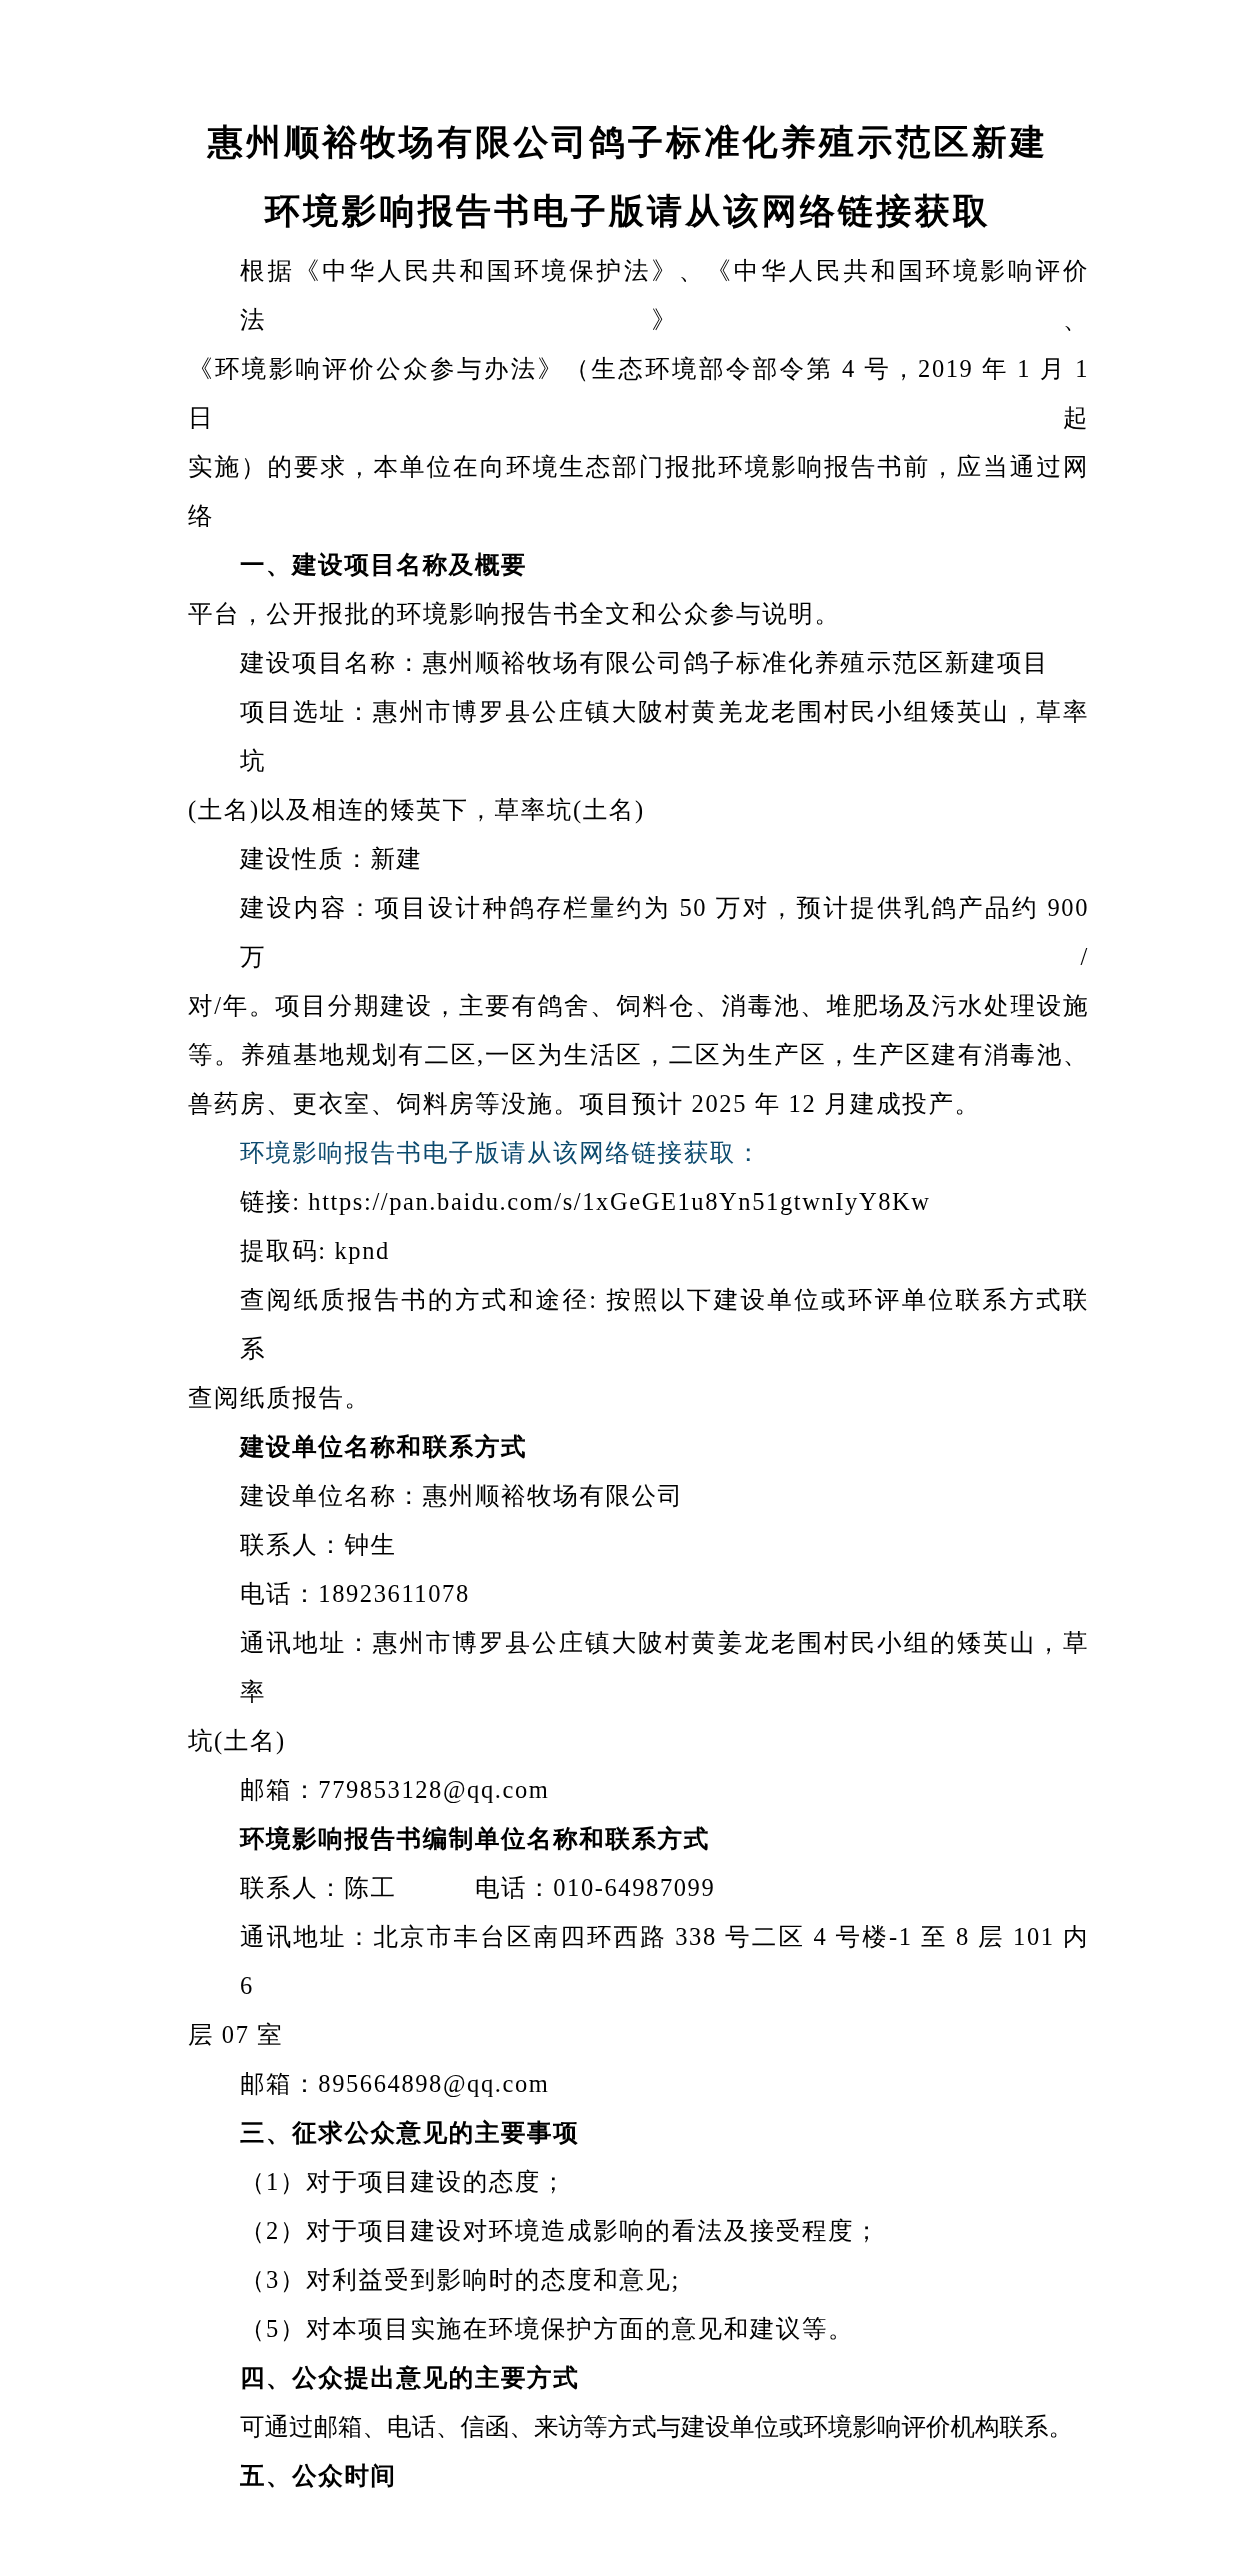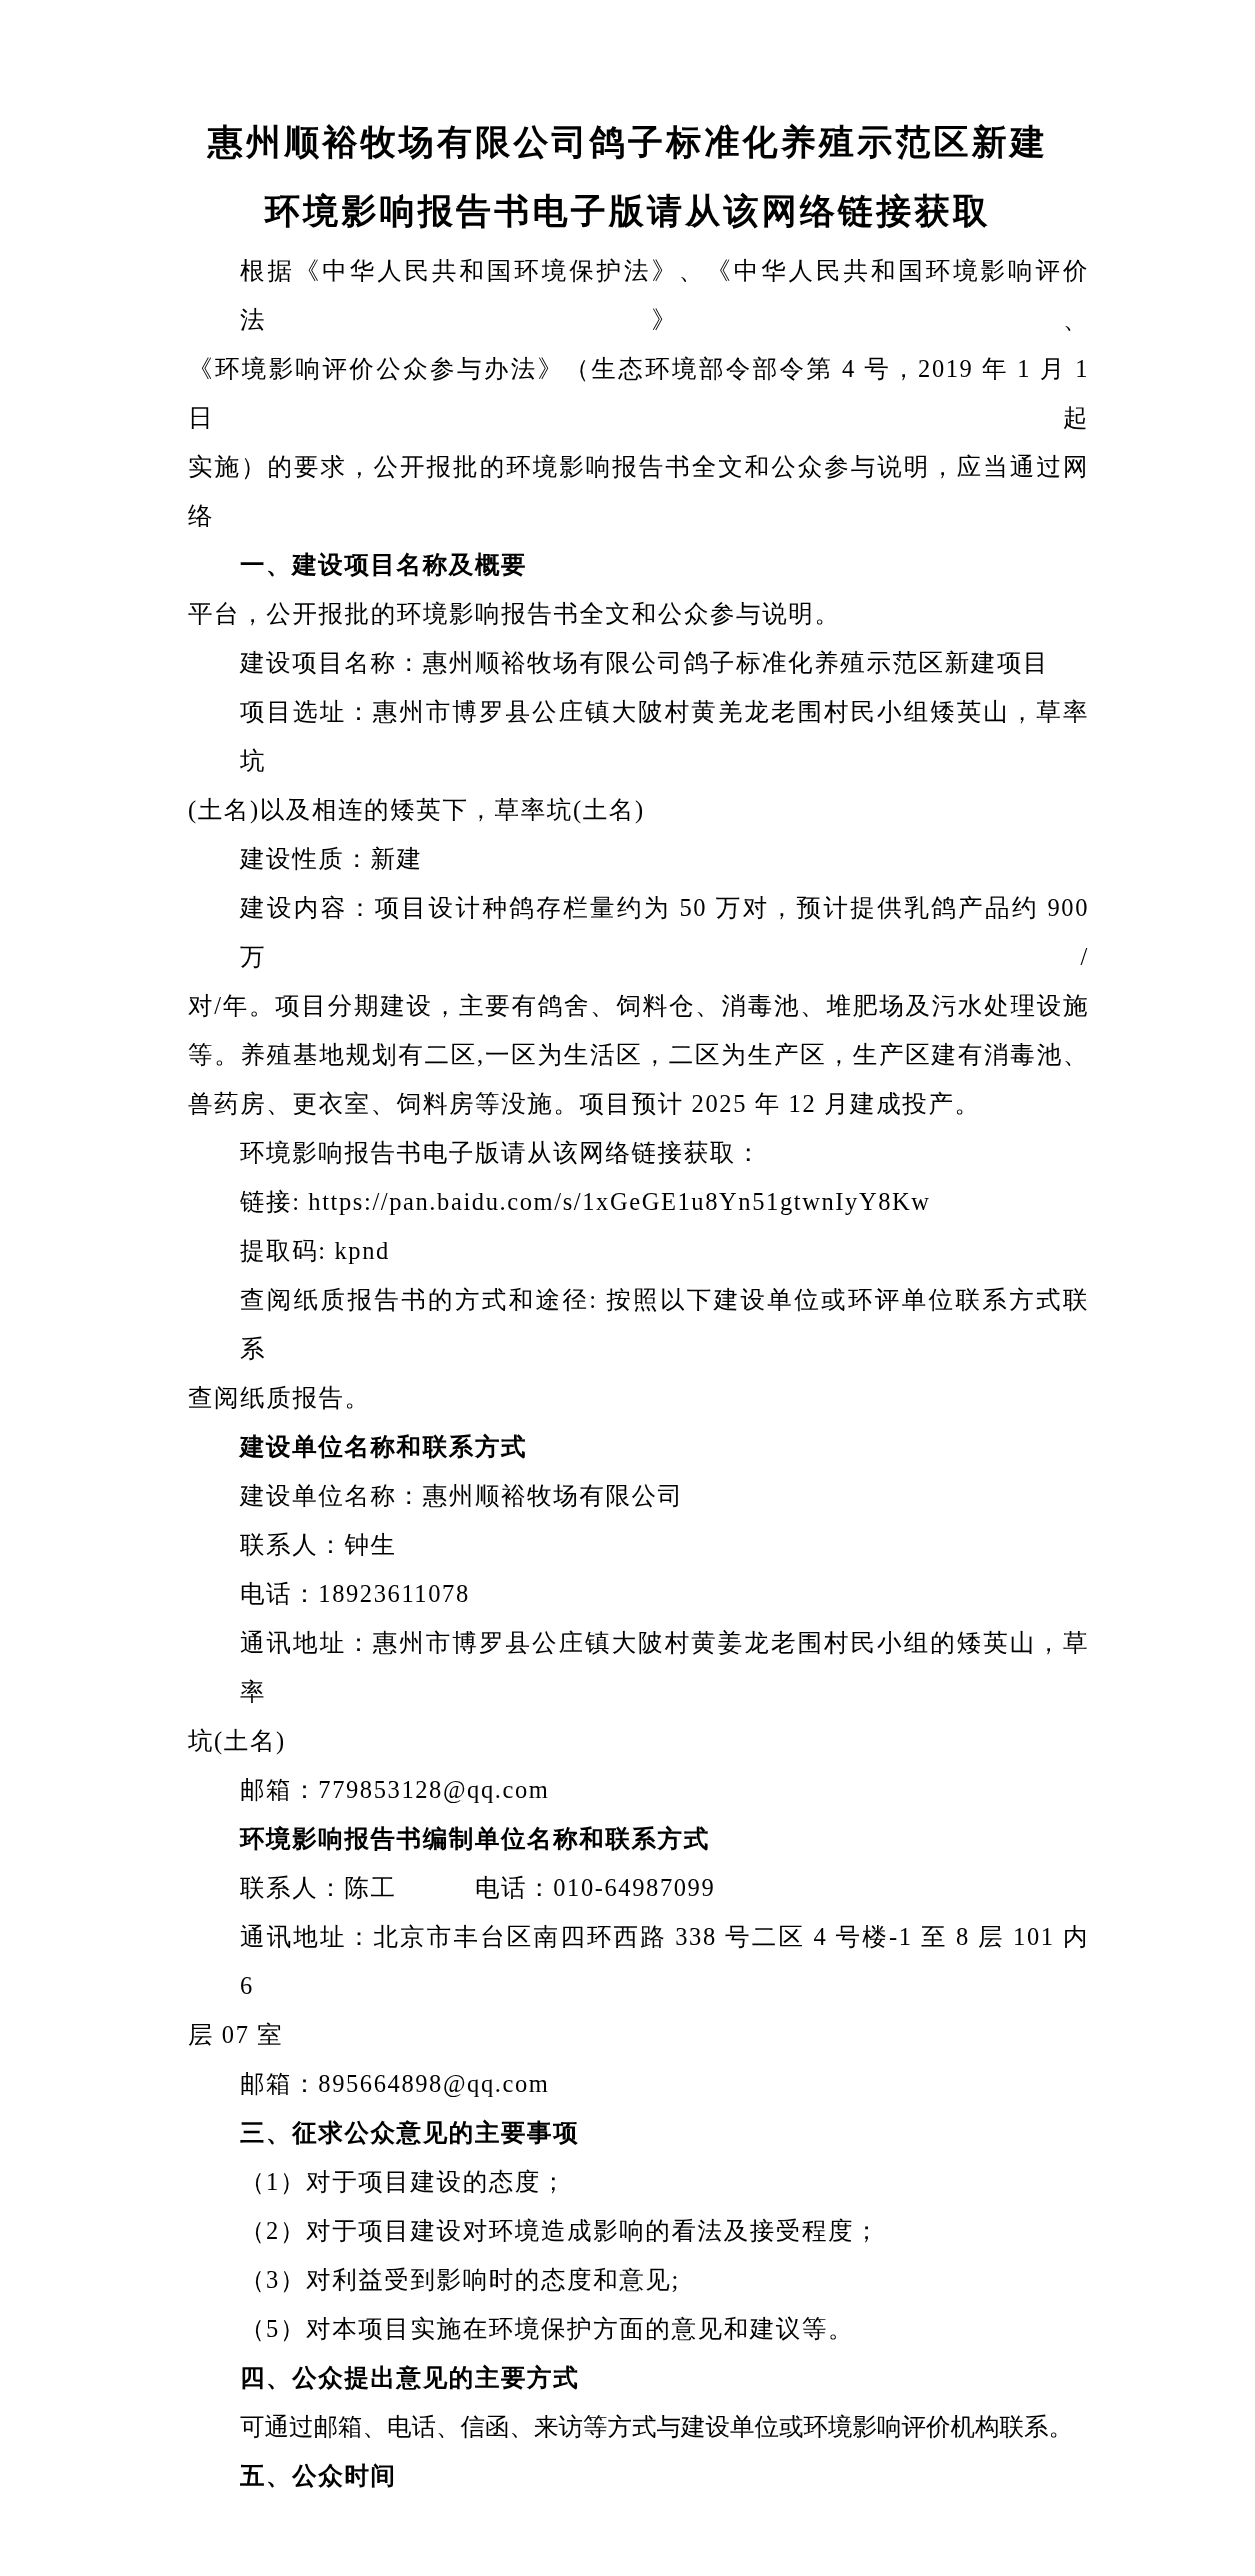"实施）的要求，公开报批的环境影响报告书全文和公众参与说明，应当通过网络" div.line { text: 公开报批的环境影响报告书全文和公众参与说明 -> 本单位在向环境生态部门报批环境影响报告书前 }
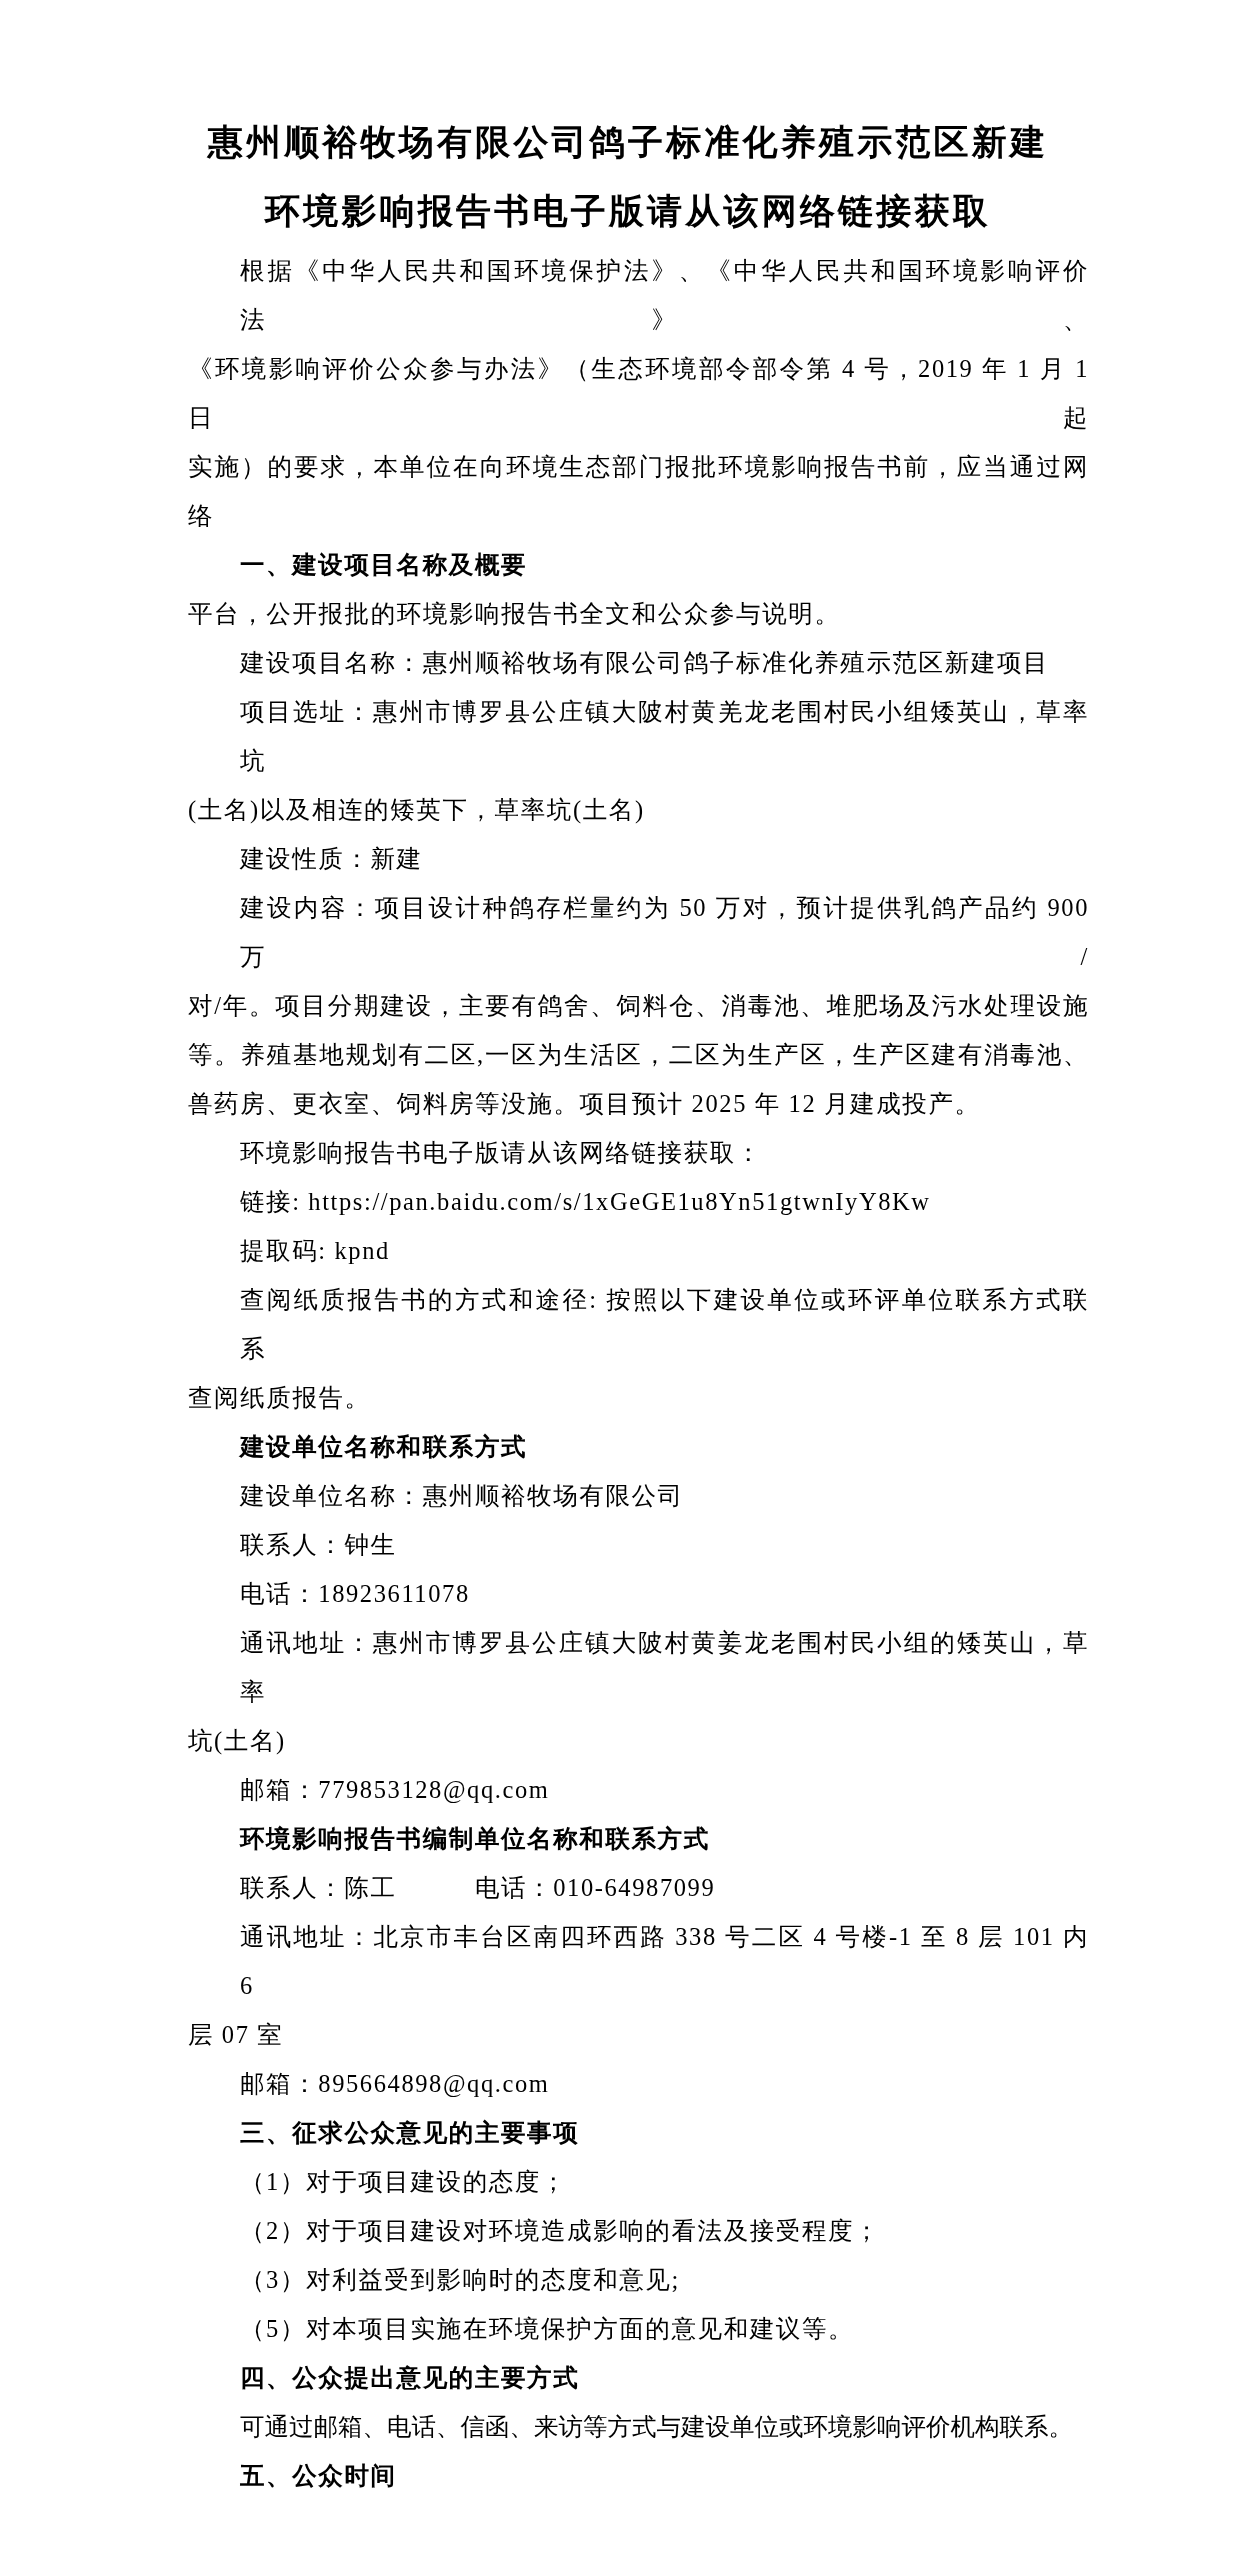"环境影响报告书电子版请从该网络链接获取：" .gray { color: #000000 -> #0c4a6e }
